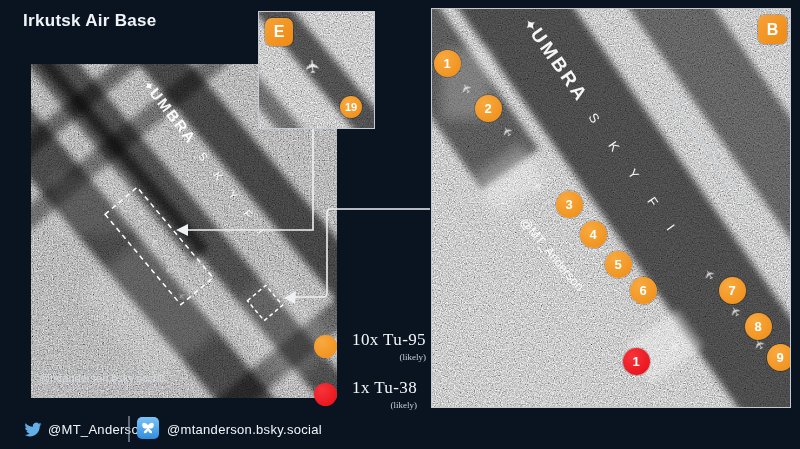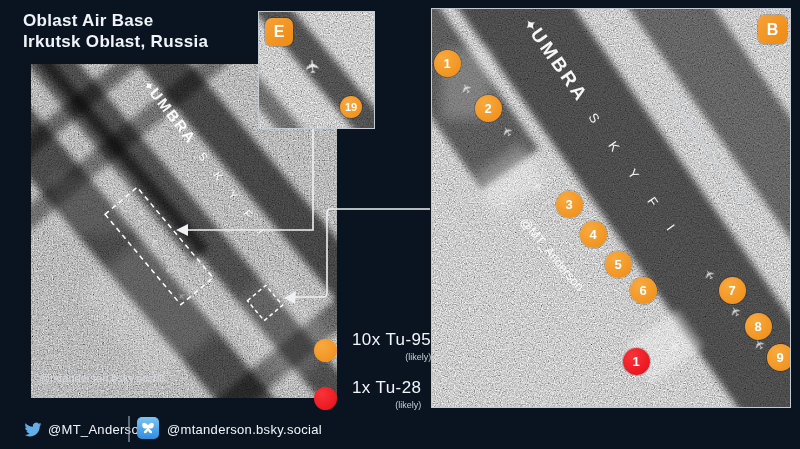"Oblast Air Base" div.t1 { text: Oblast -> Irkutsk }
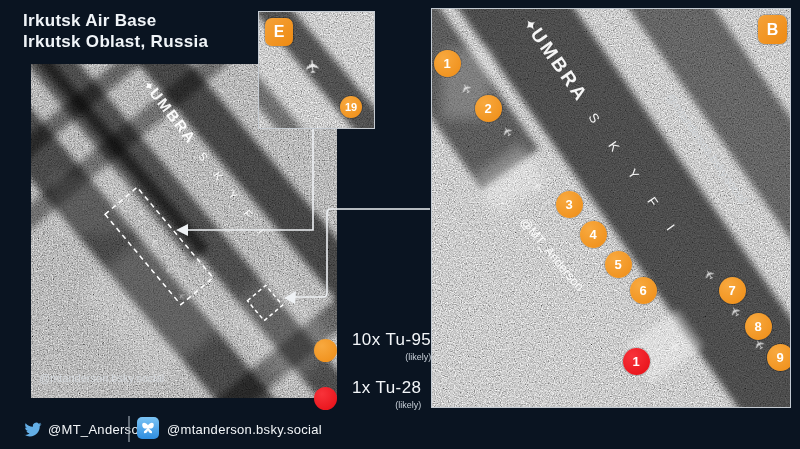"Irkutsk Oblast, Russia" div.t2 { html: <div>Irkutsk Oblast, Russia</div> -> none }
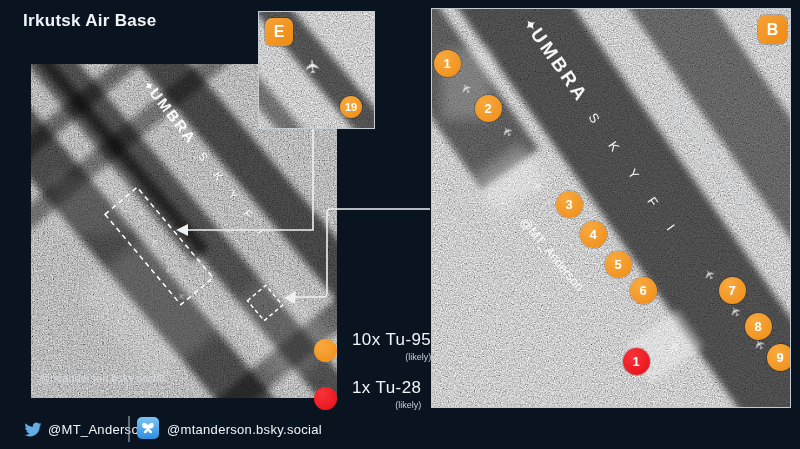"10x Tu-95" .legend-row { align-items: flex-end -> center; font-family: none -> Liberation Serif, serif }
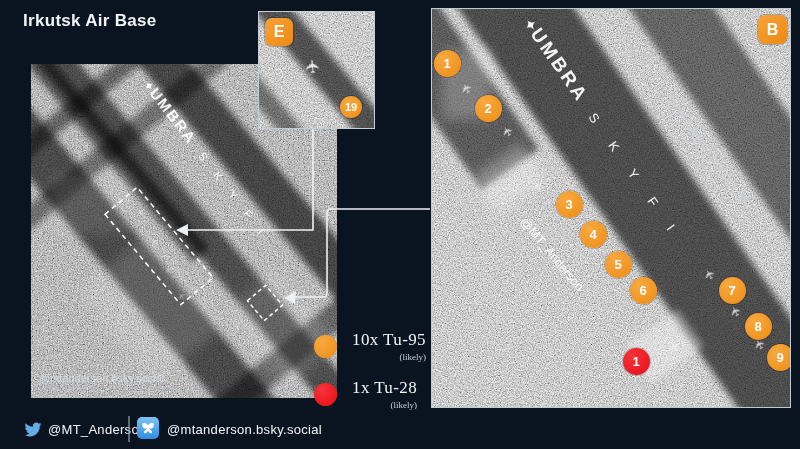"1x Tu-28" div.legend-count { text: Tu-28 -> Tu-38 }
